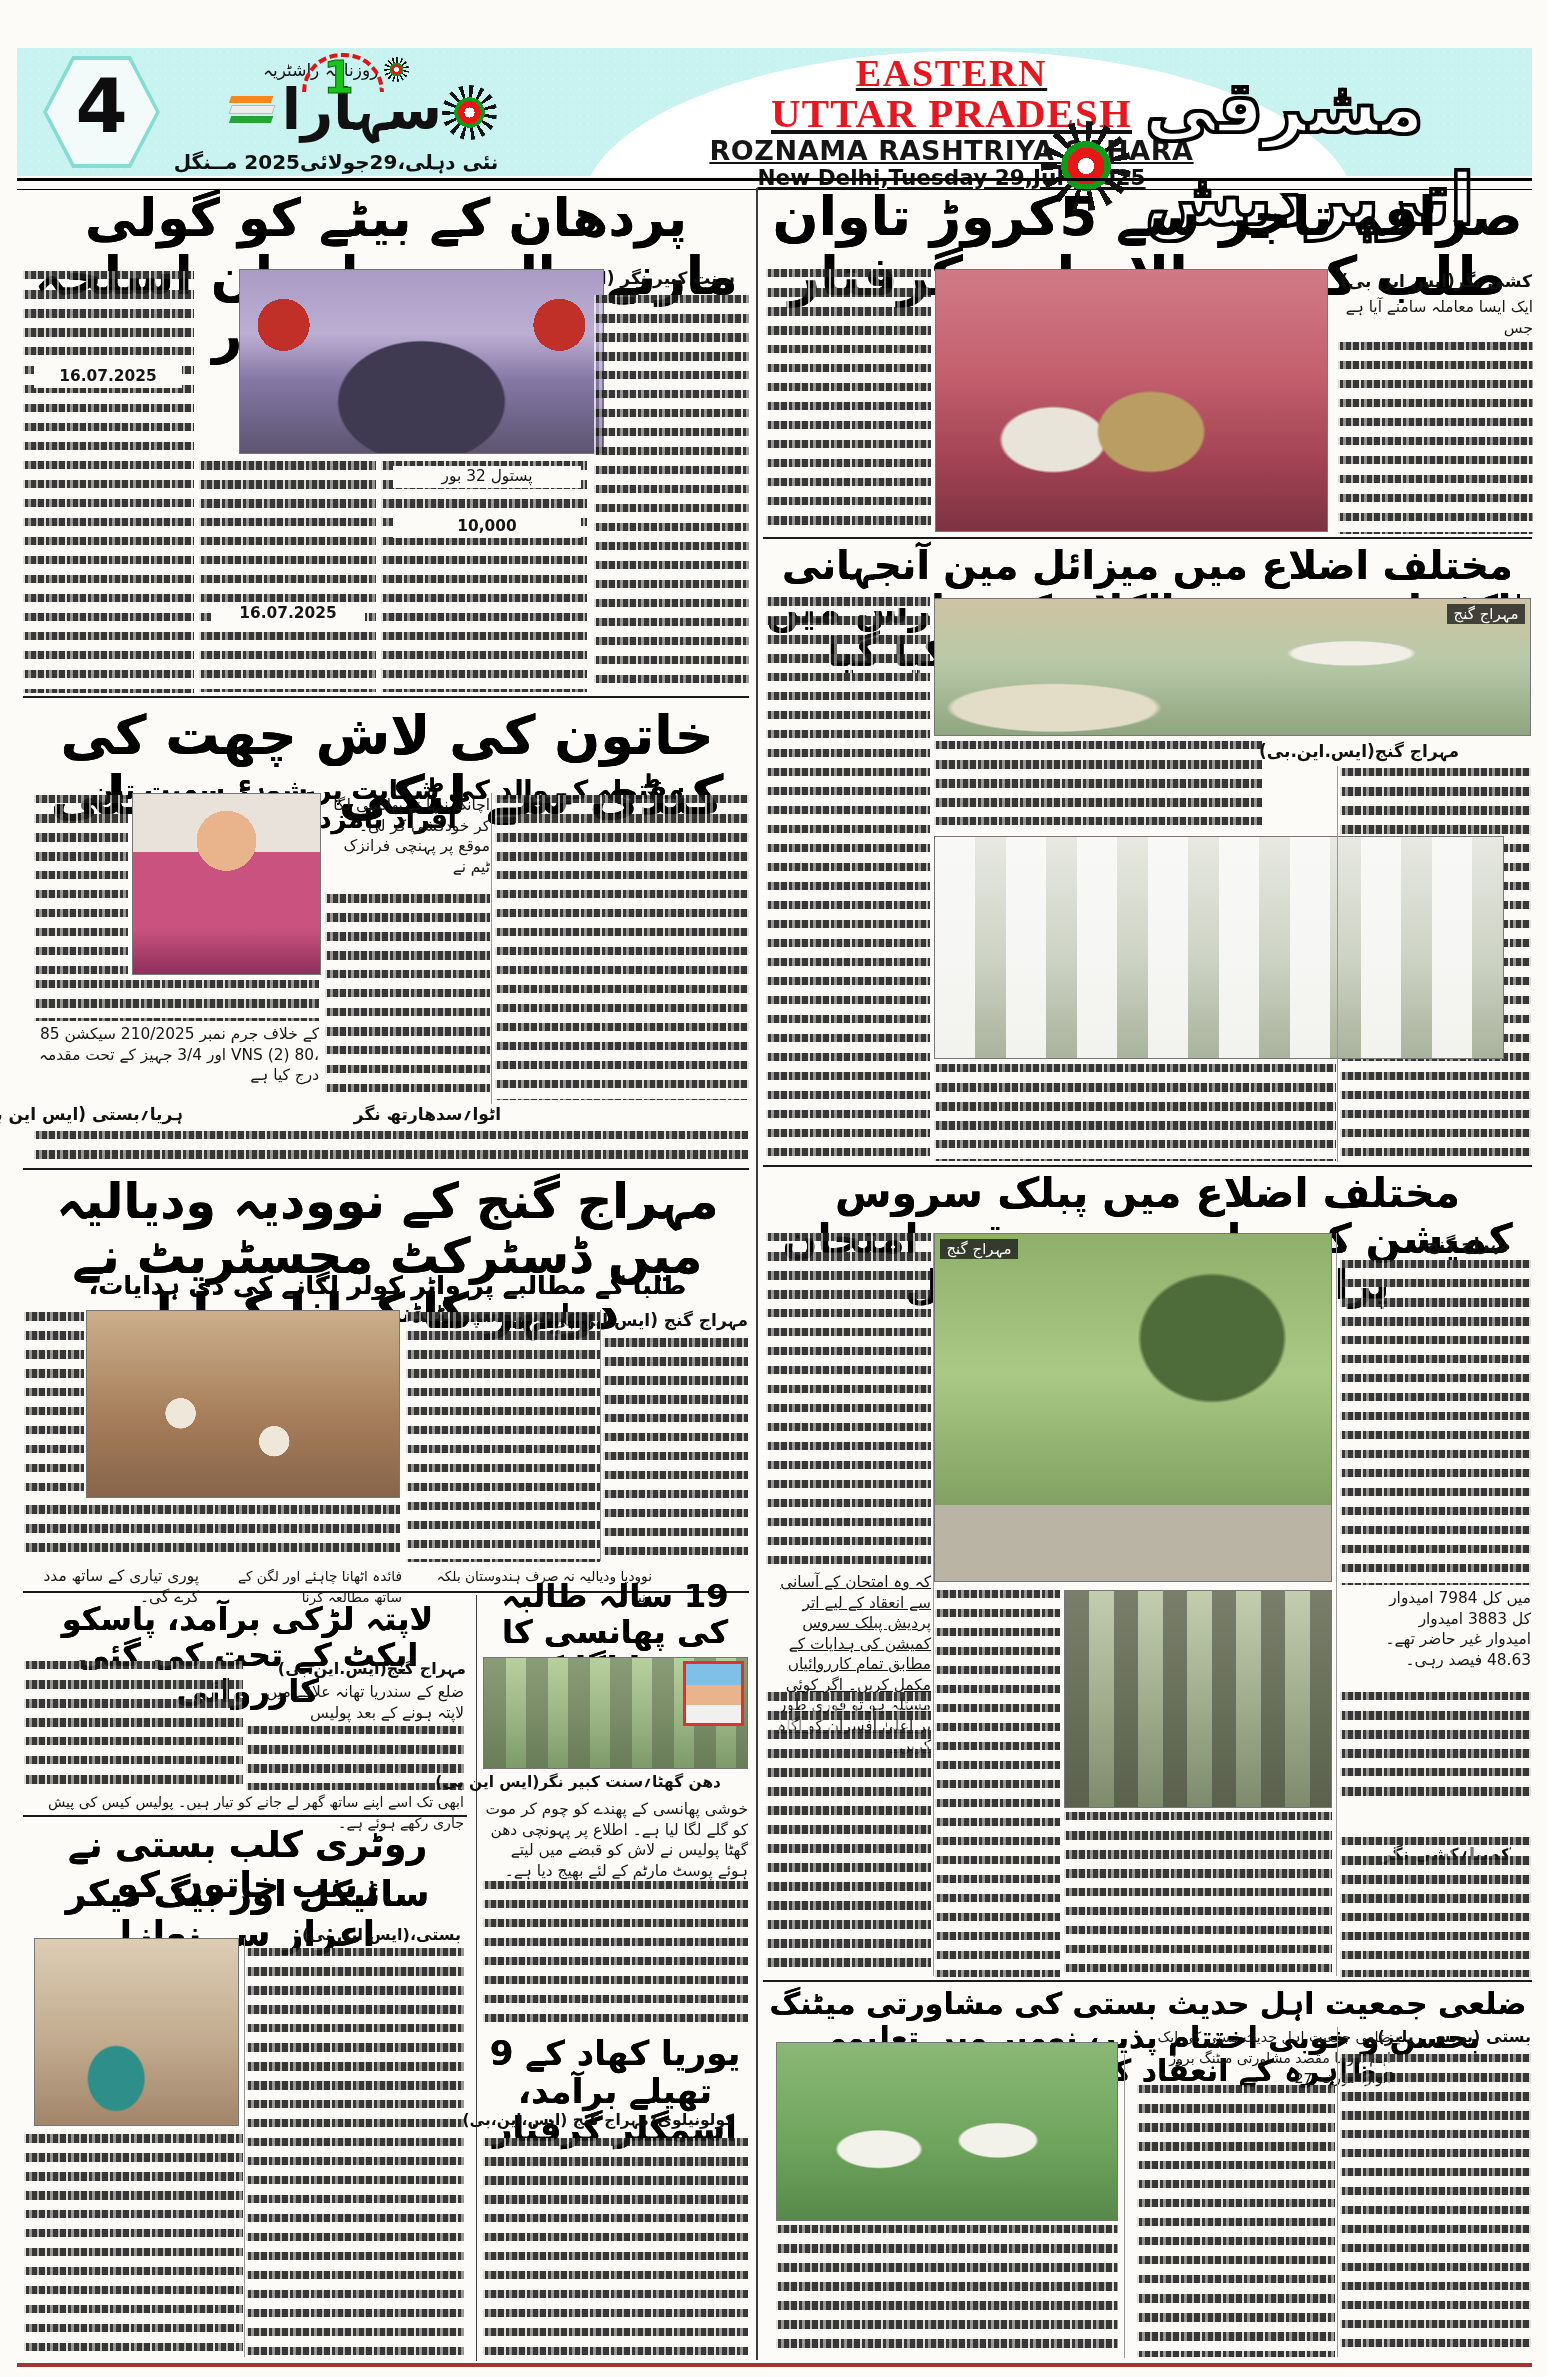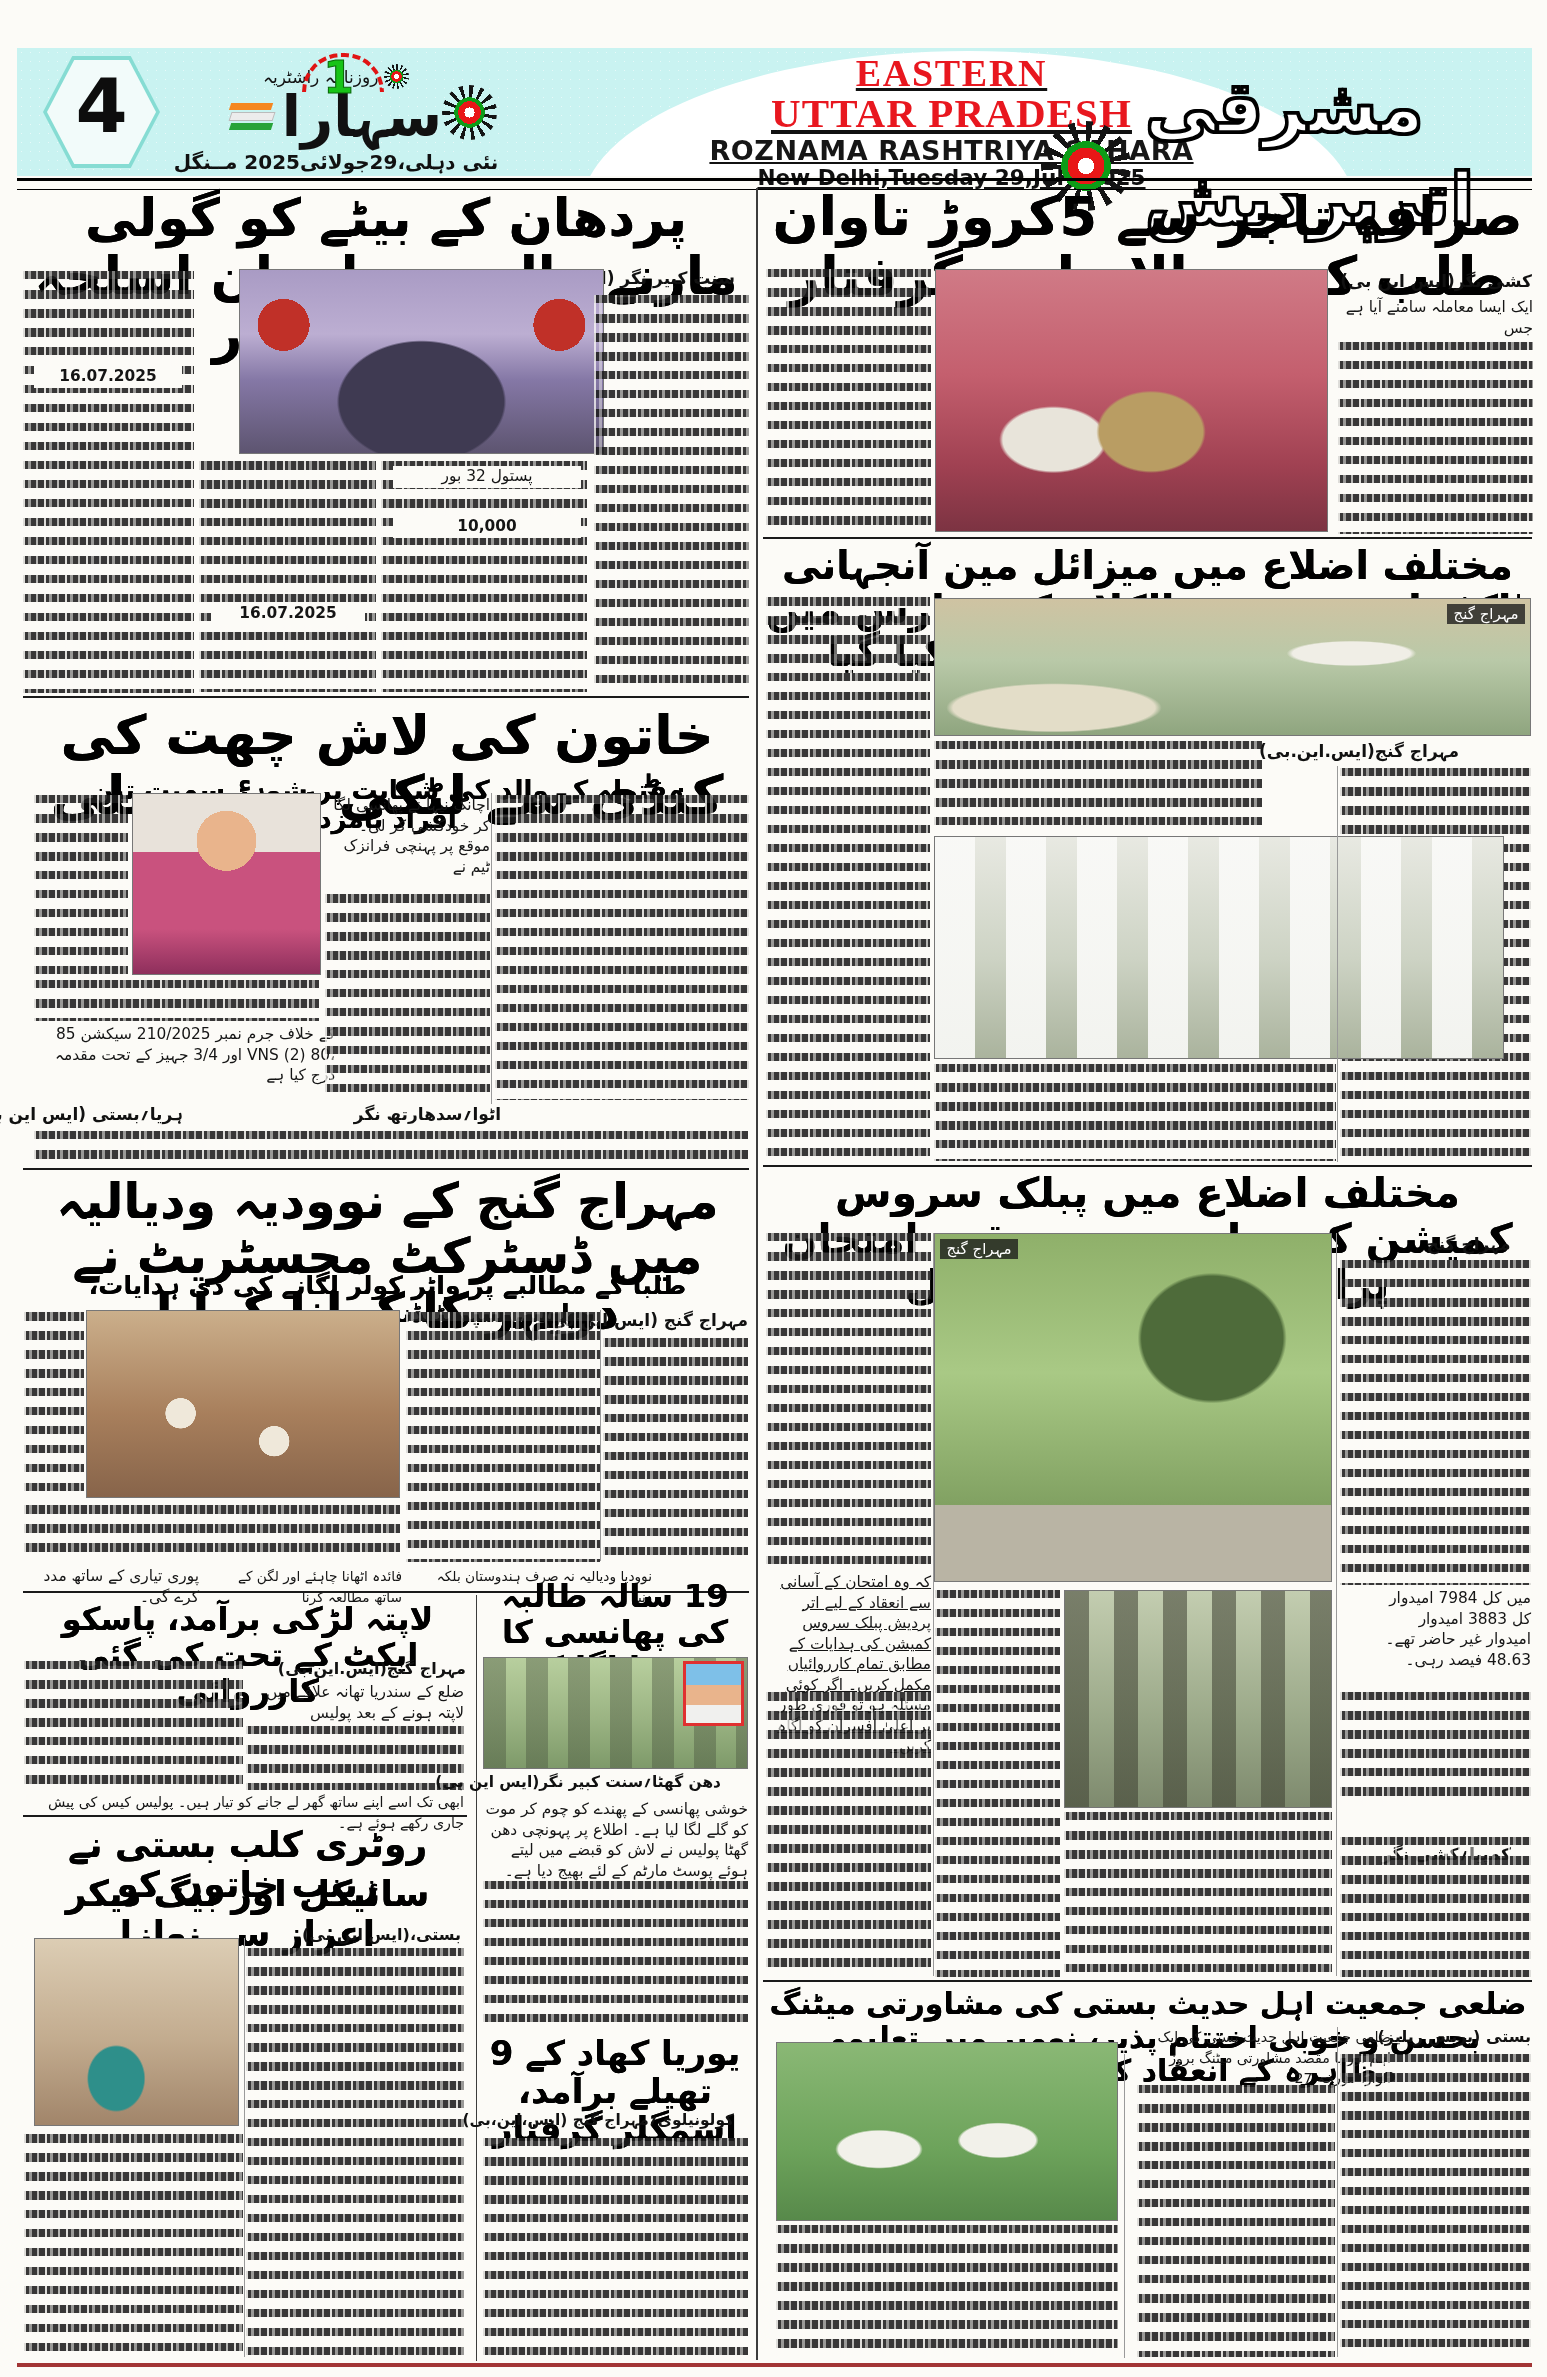"نئی دہلی،29جولائی2025 مــنگل" div.urdu { margin-top: 5px -> 12px }
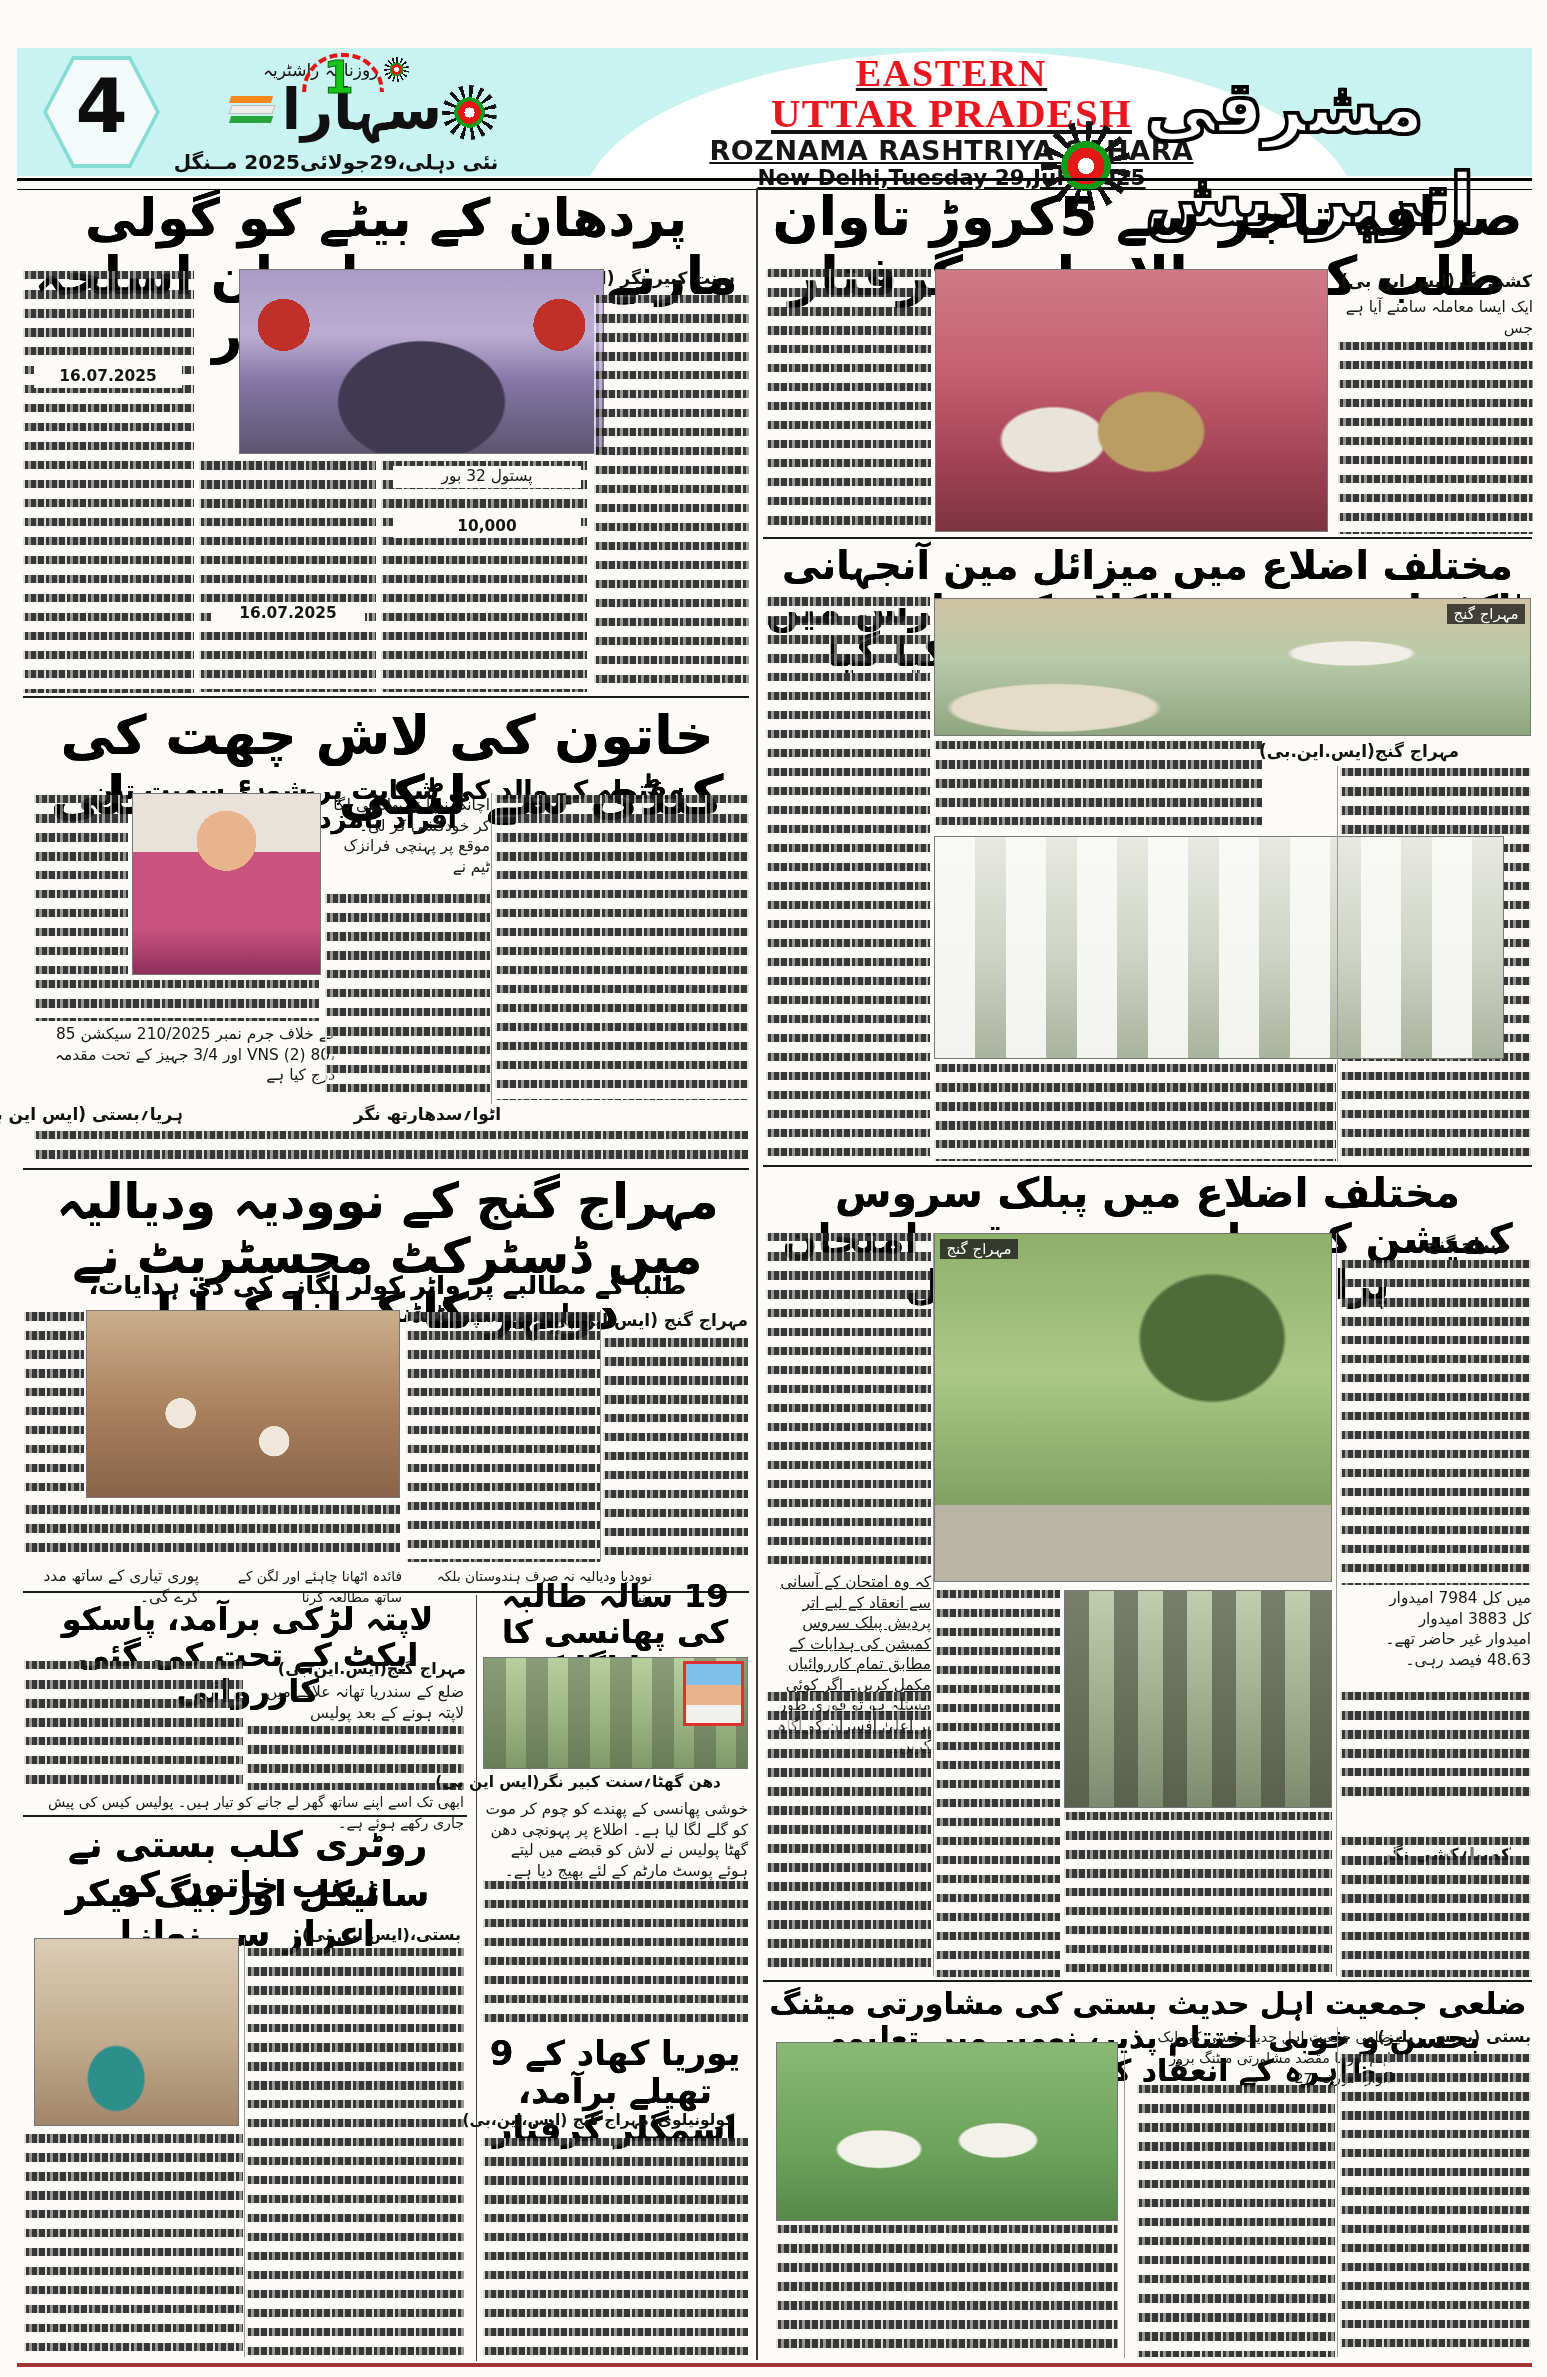"کے خلاف جرم نمبر 210/2025" div.abs { left: 50px -> 34px }
